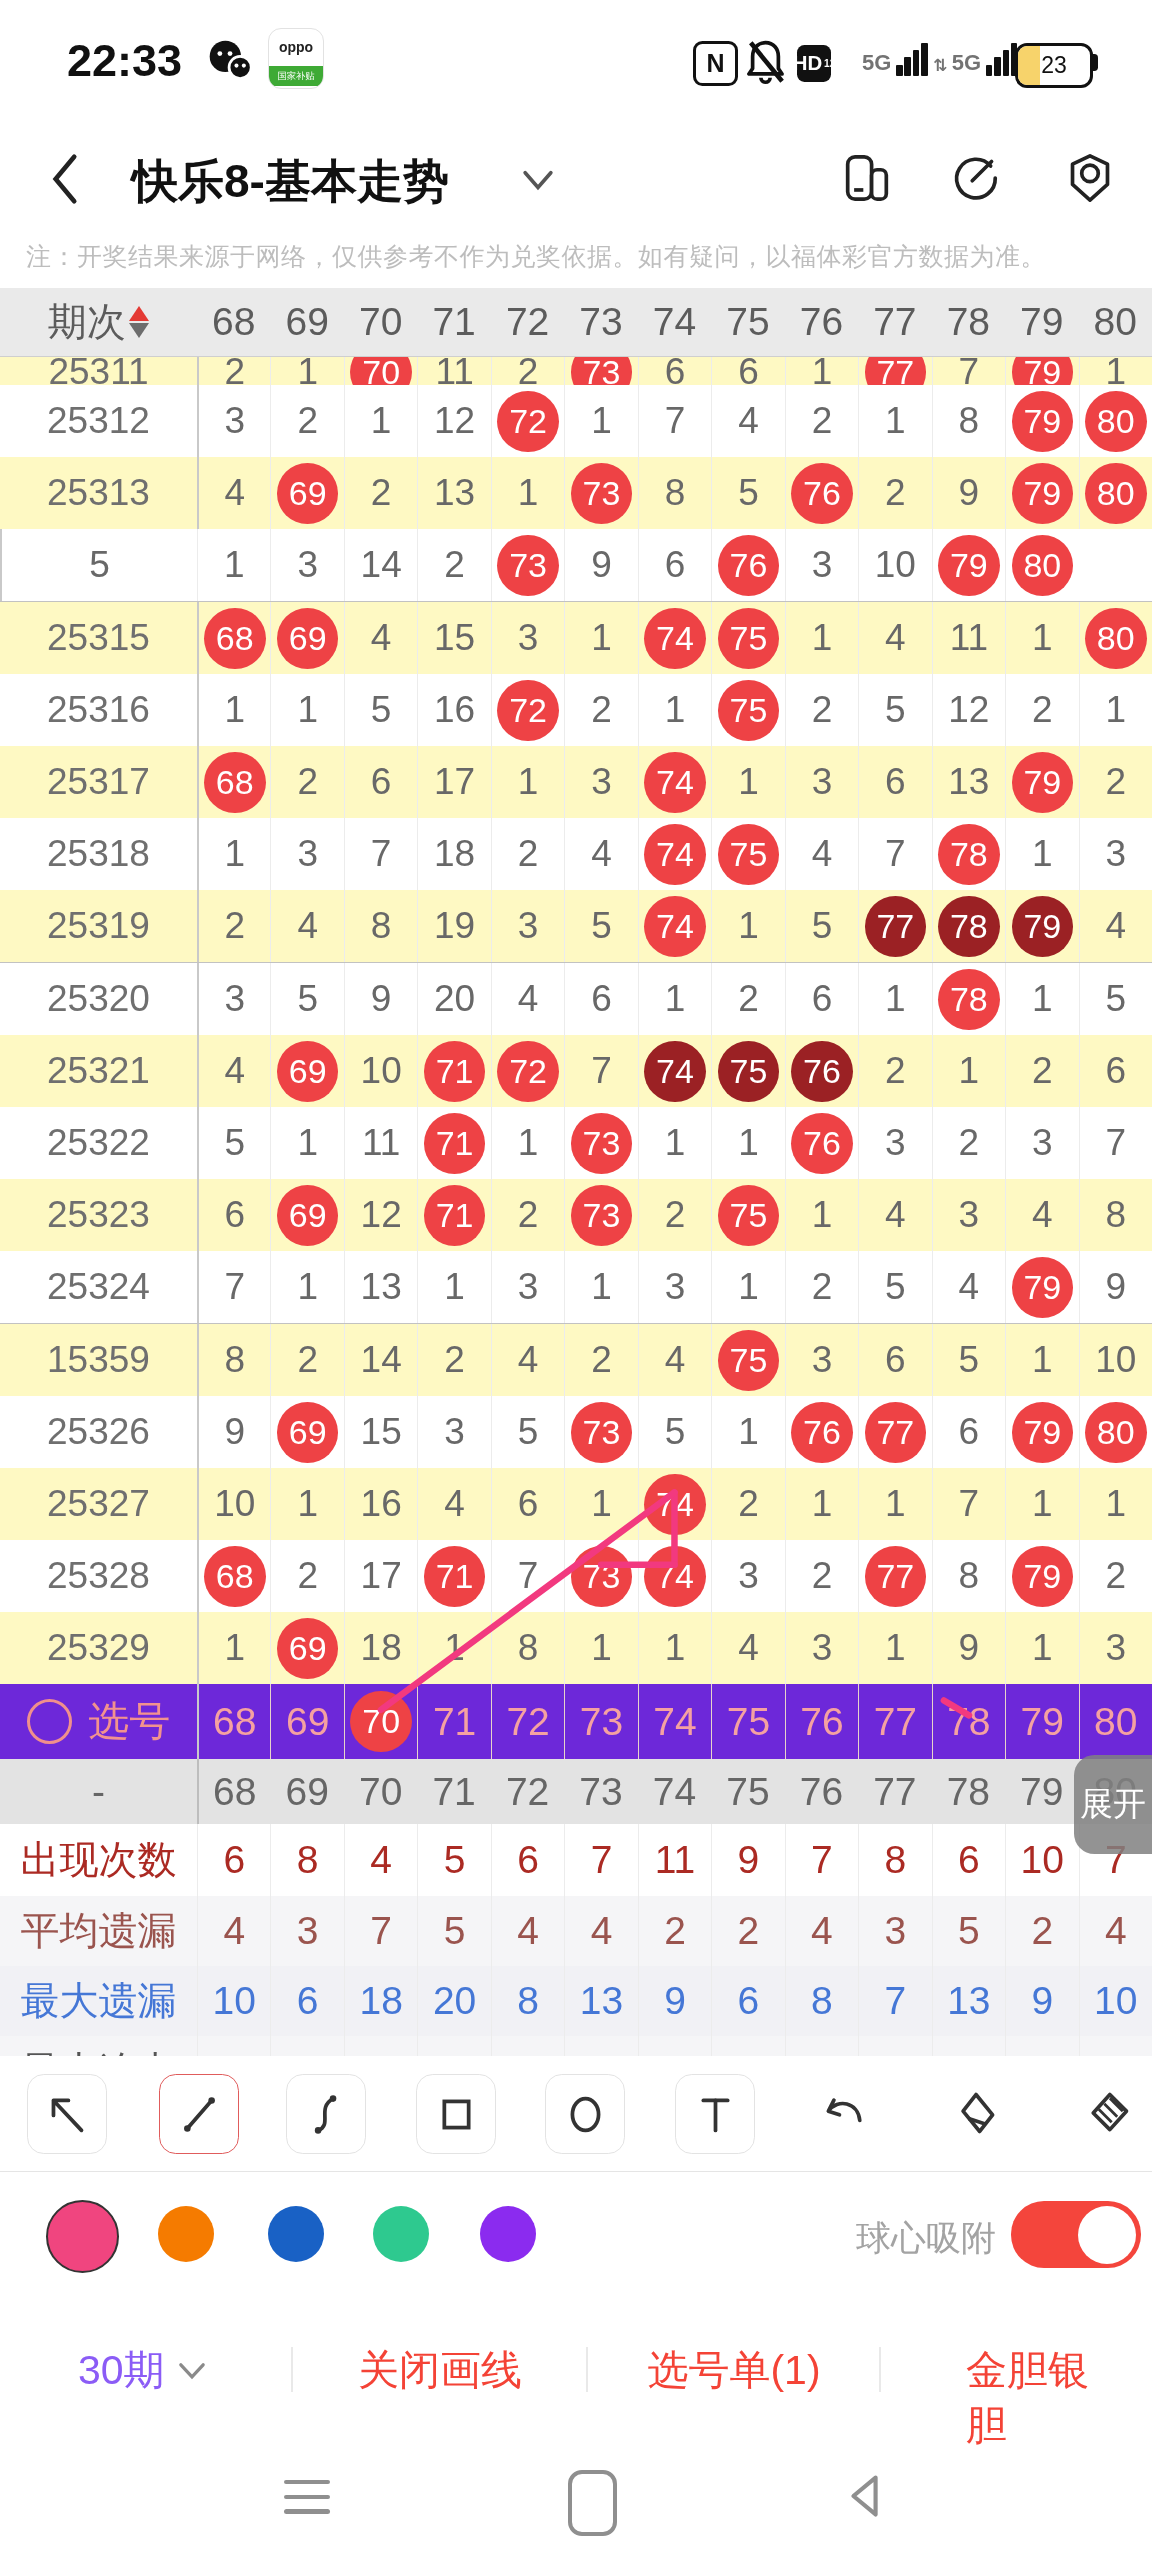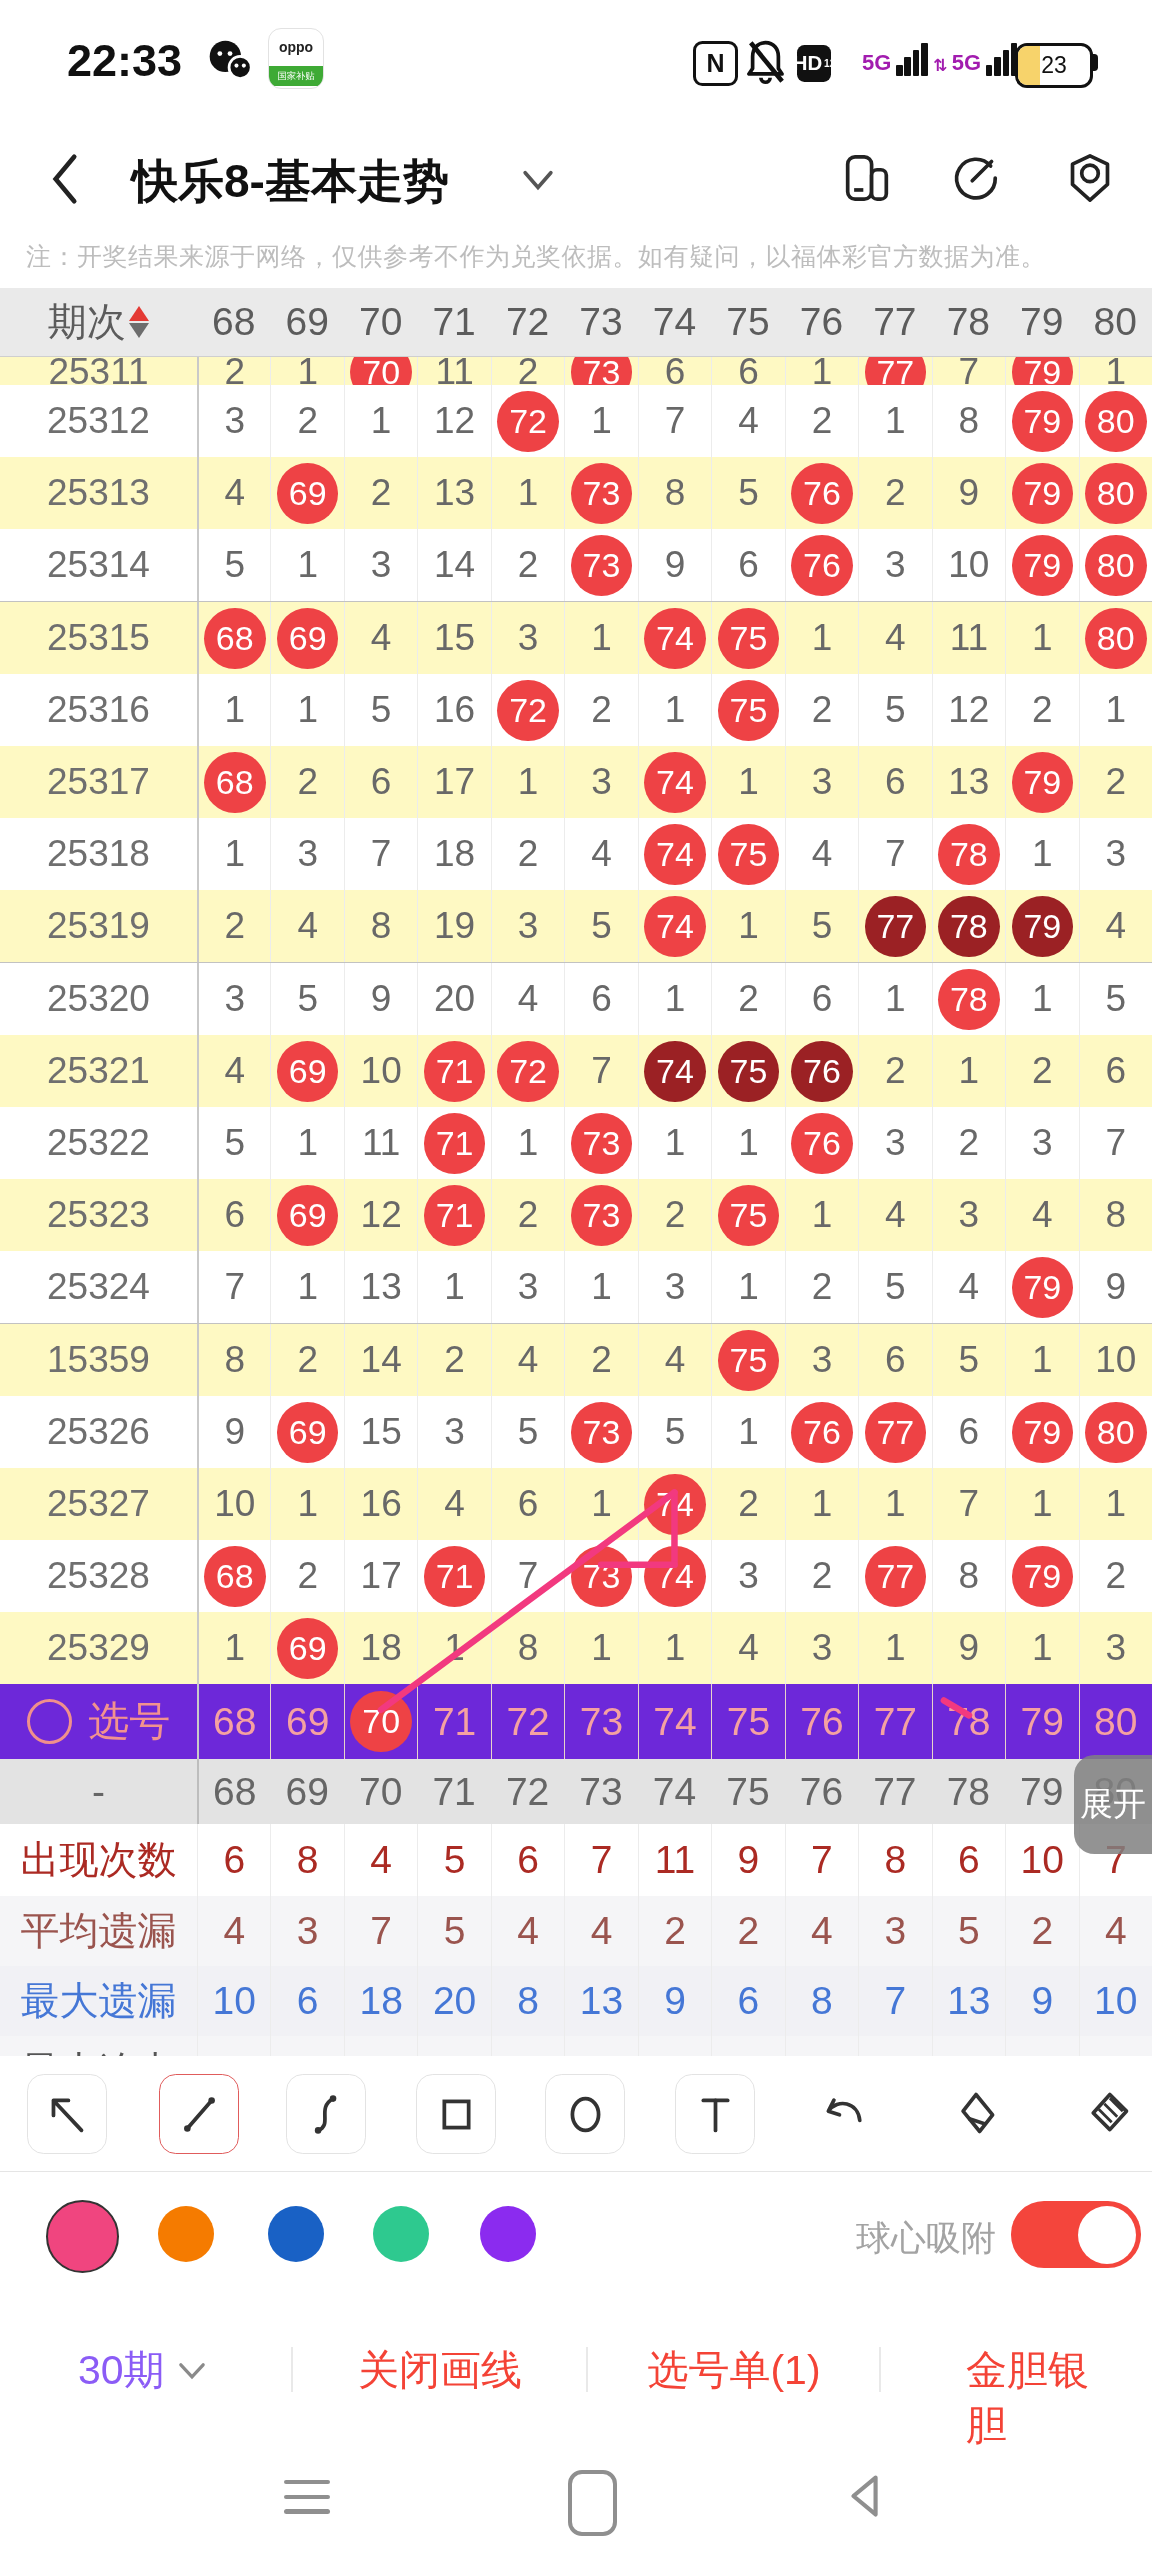"5G" .sig .lbl { color: #a21caf -> #737373 }
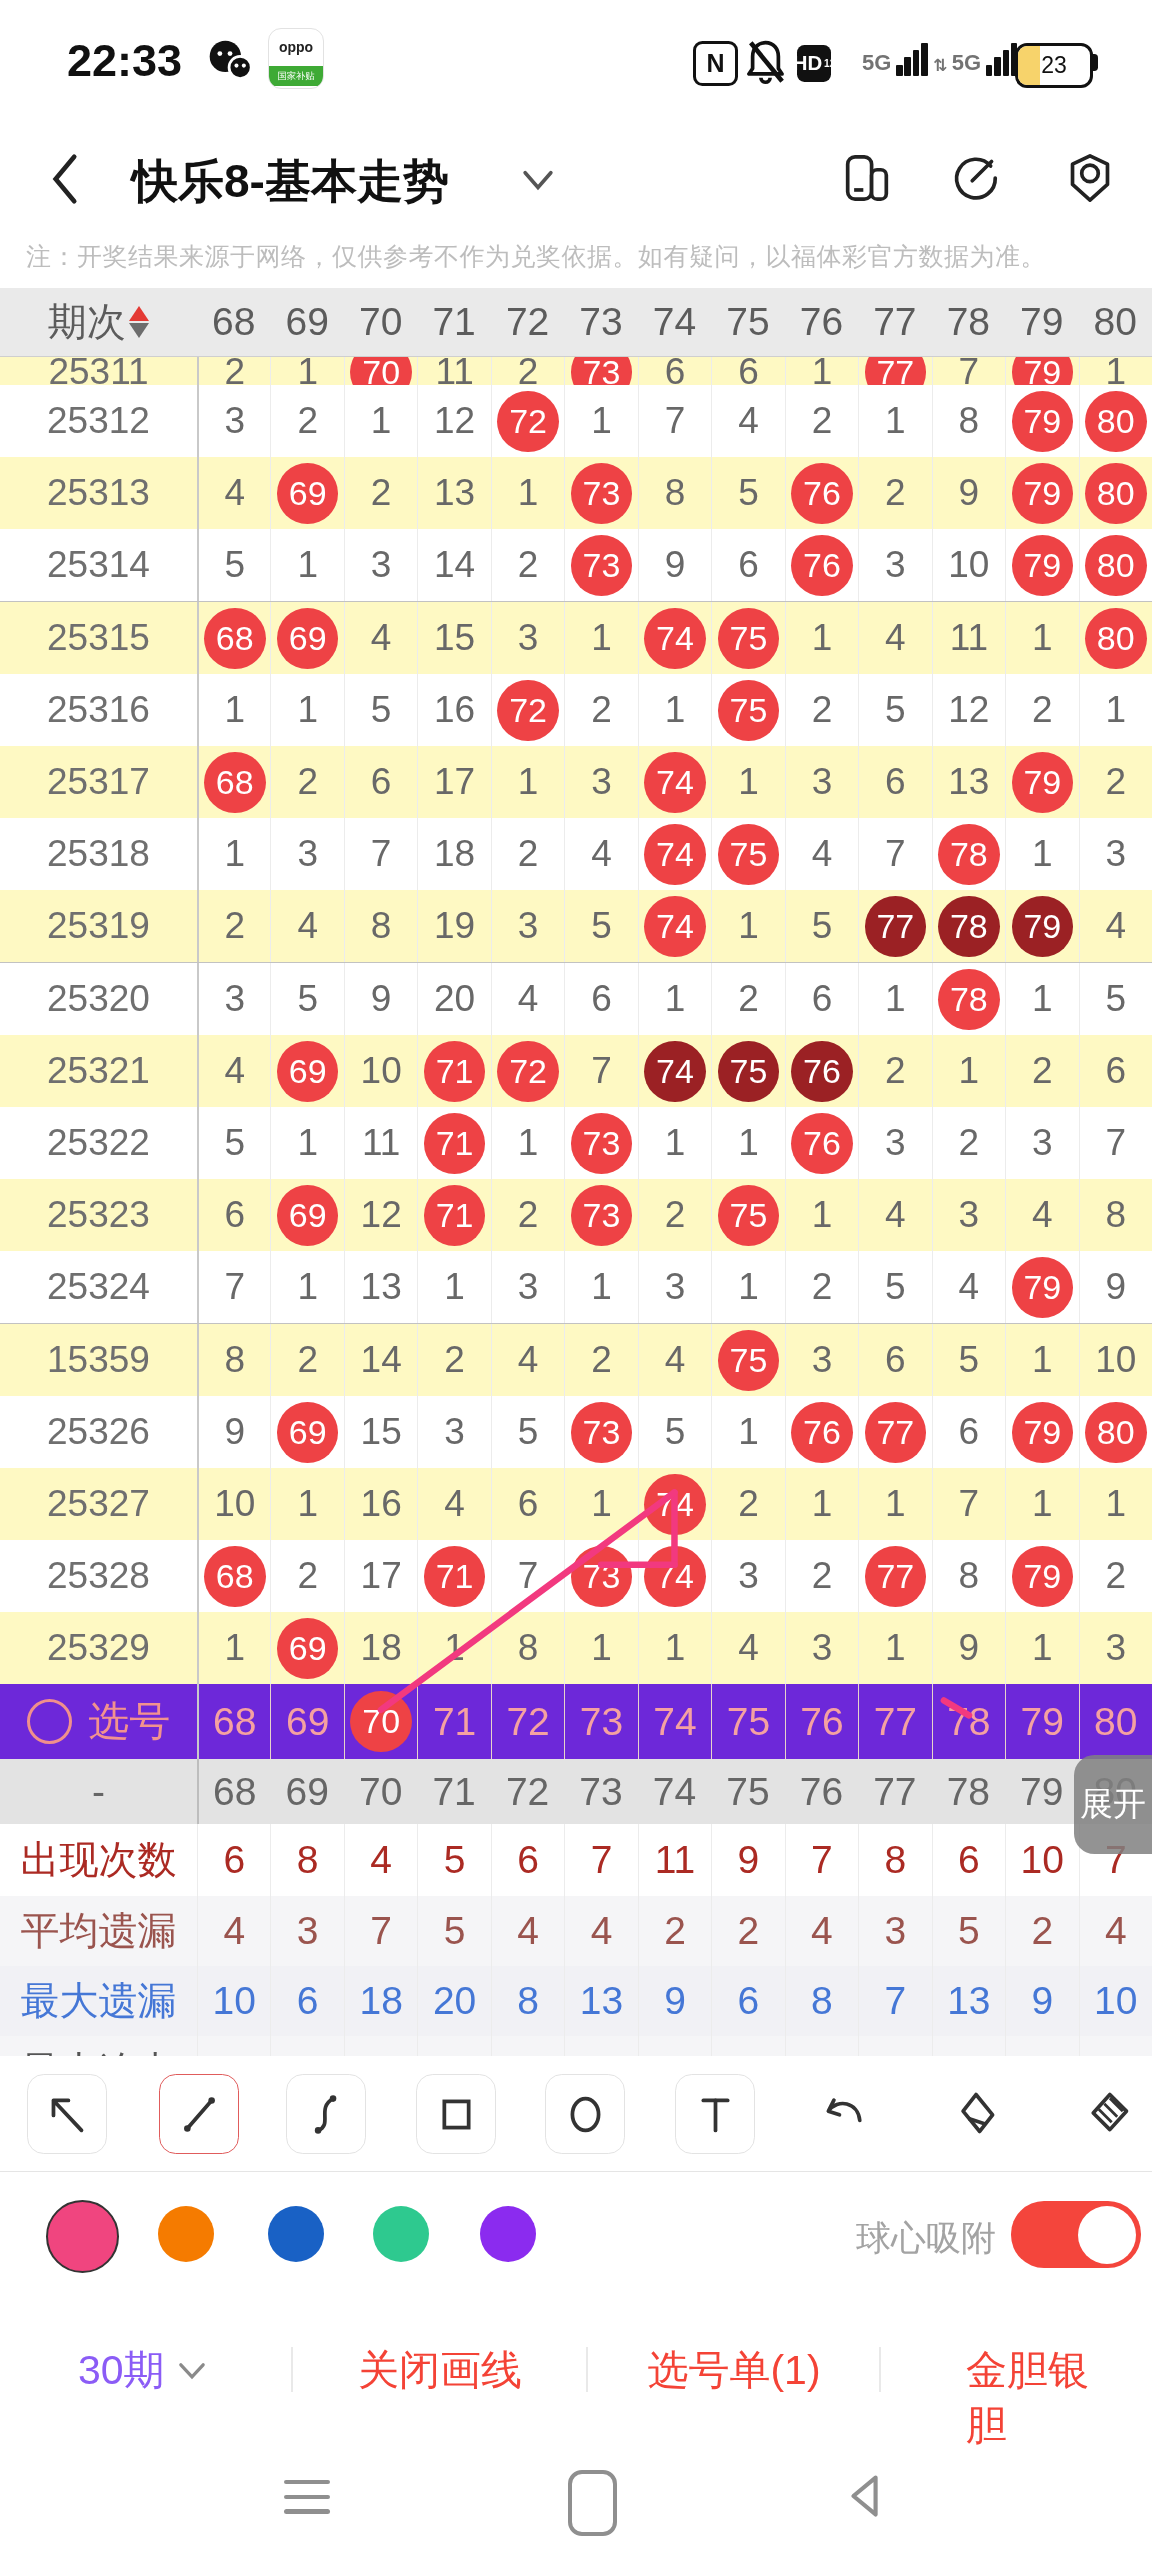"25314" div.plabel { html: <div>25314</div> -> none }
